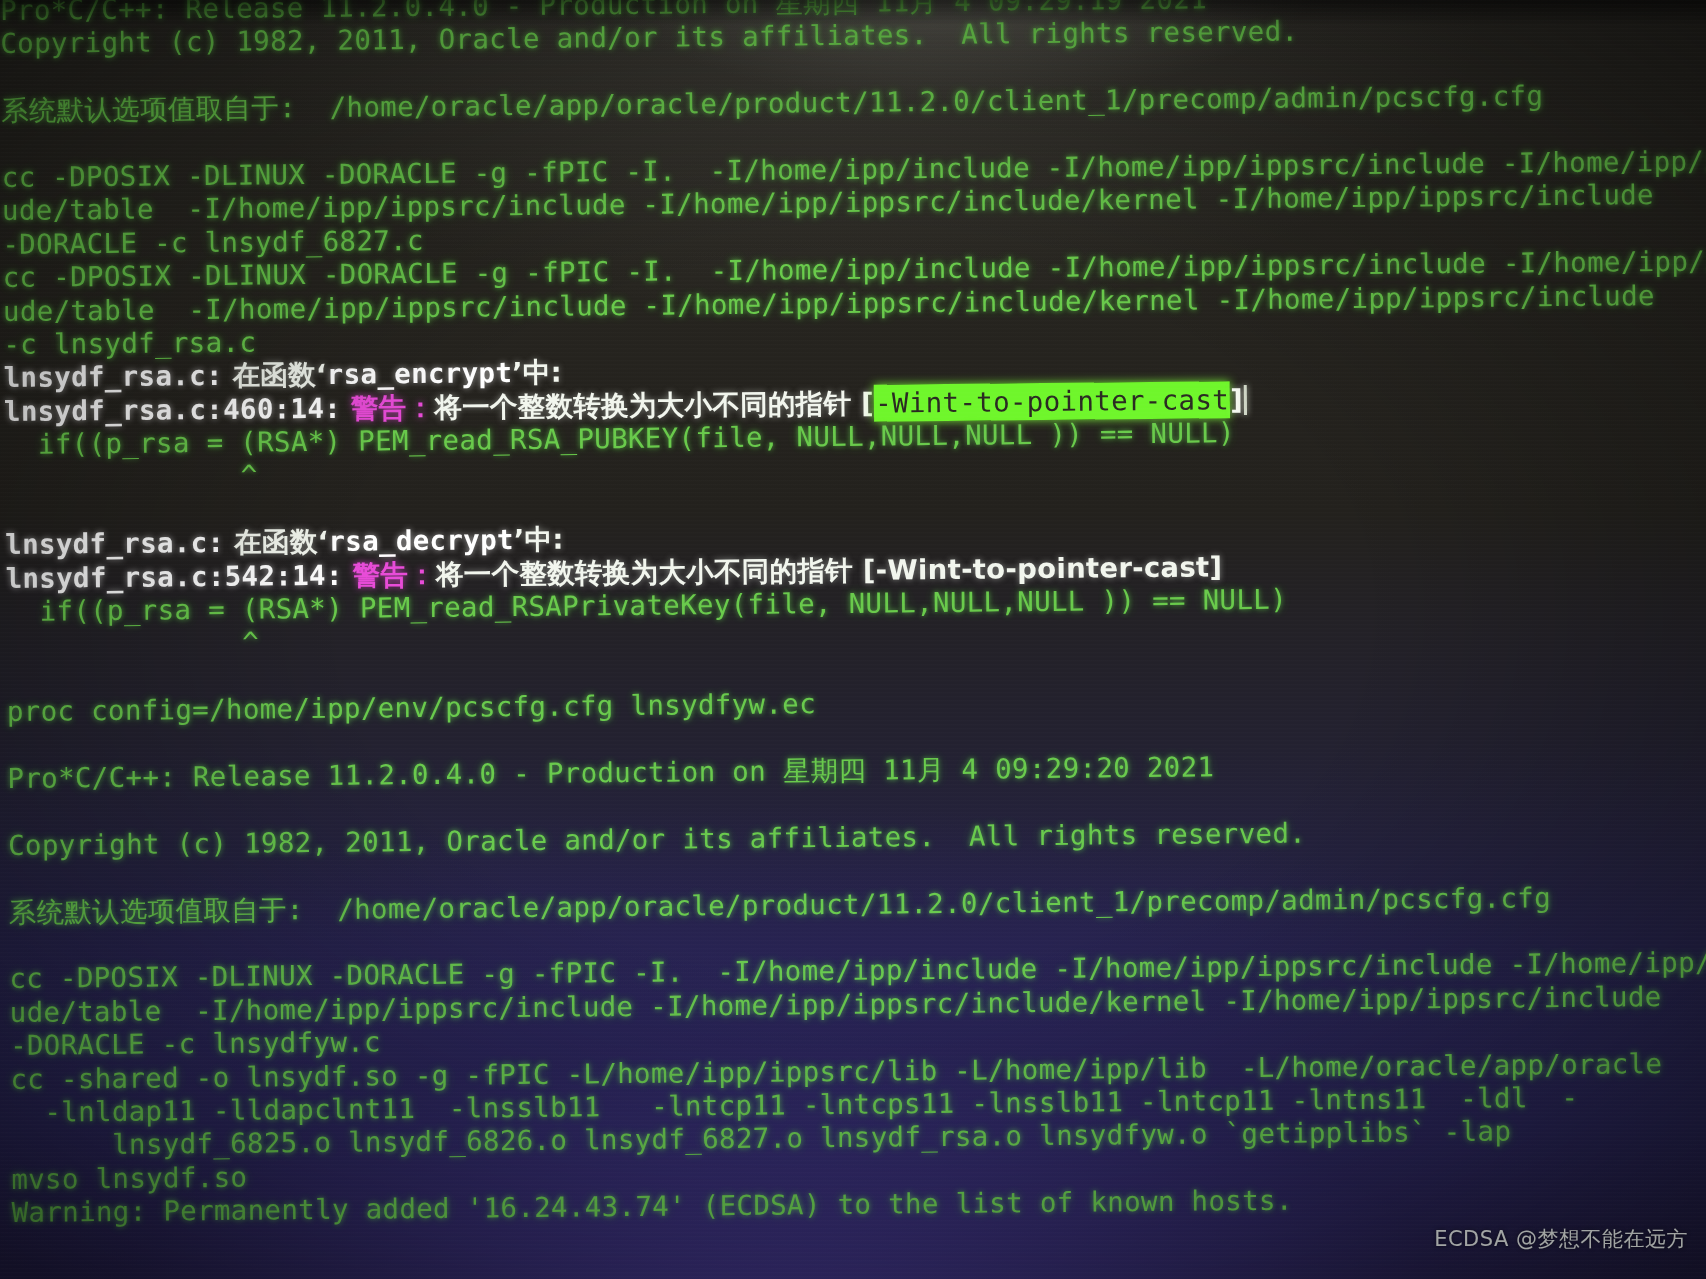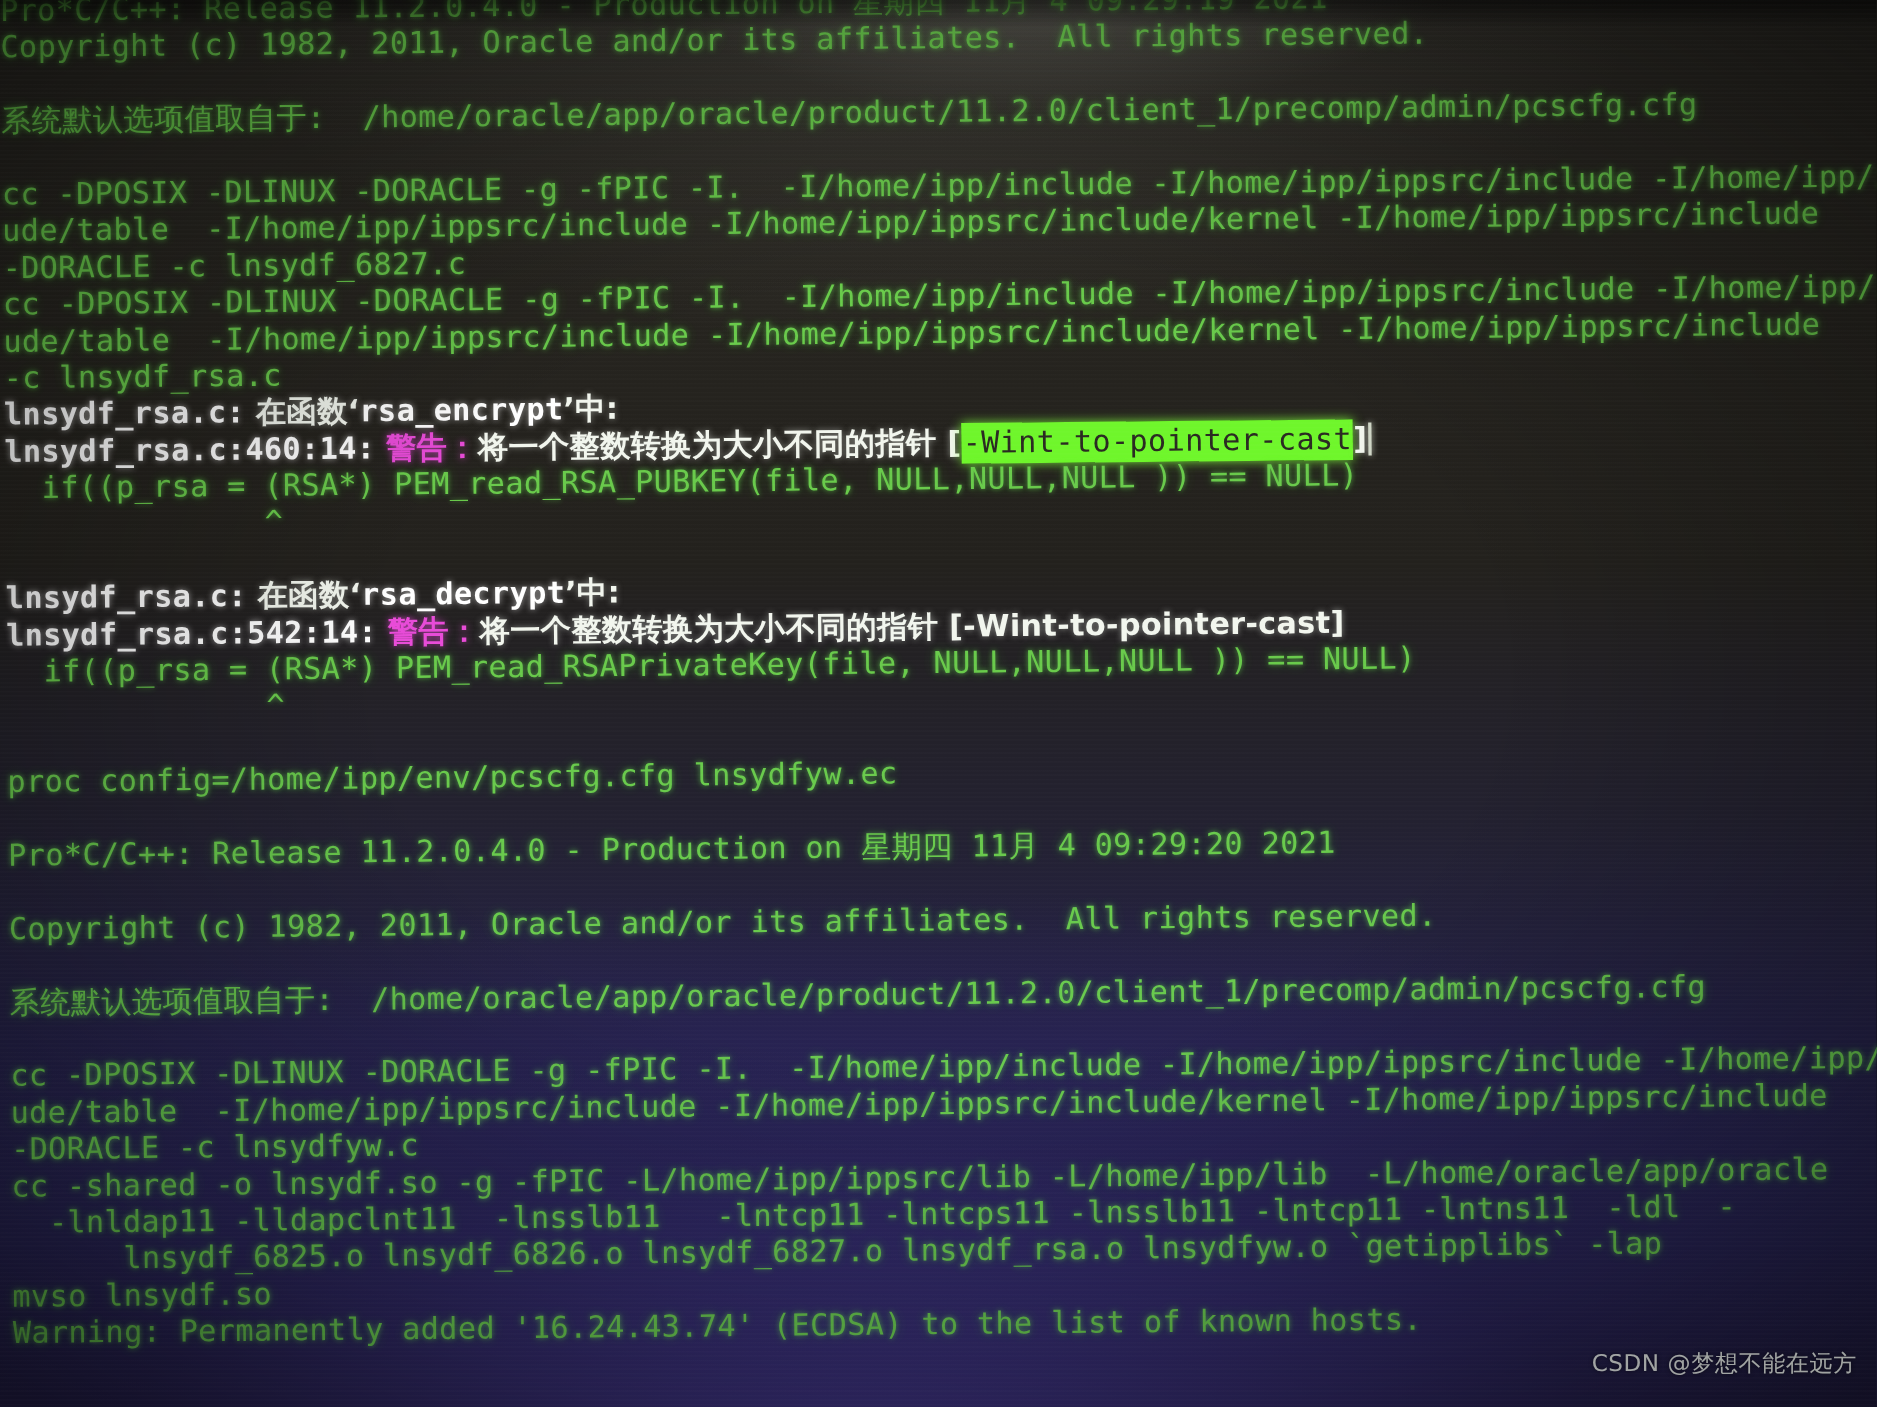"CSDN @梦想不能在远方" div { text: CSDN -> ECDSA }
